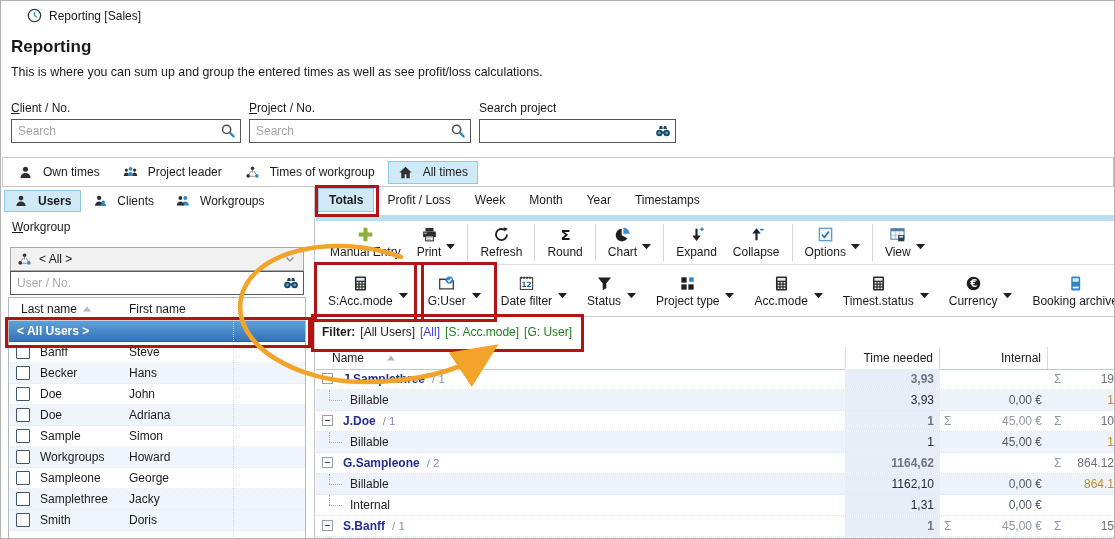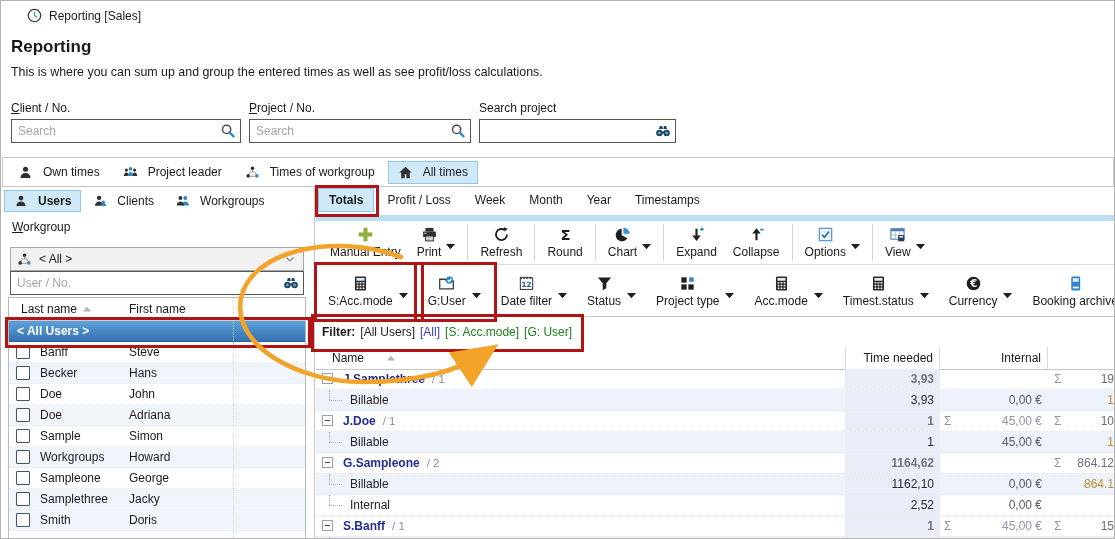"2,52" span.tval { text: 2,52 -> 1,31 }
